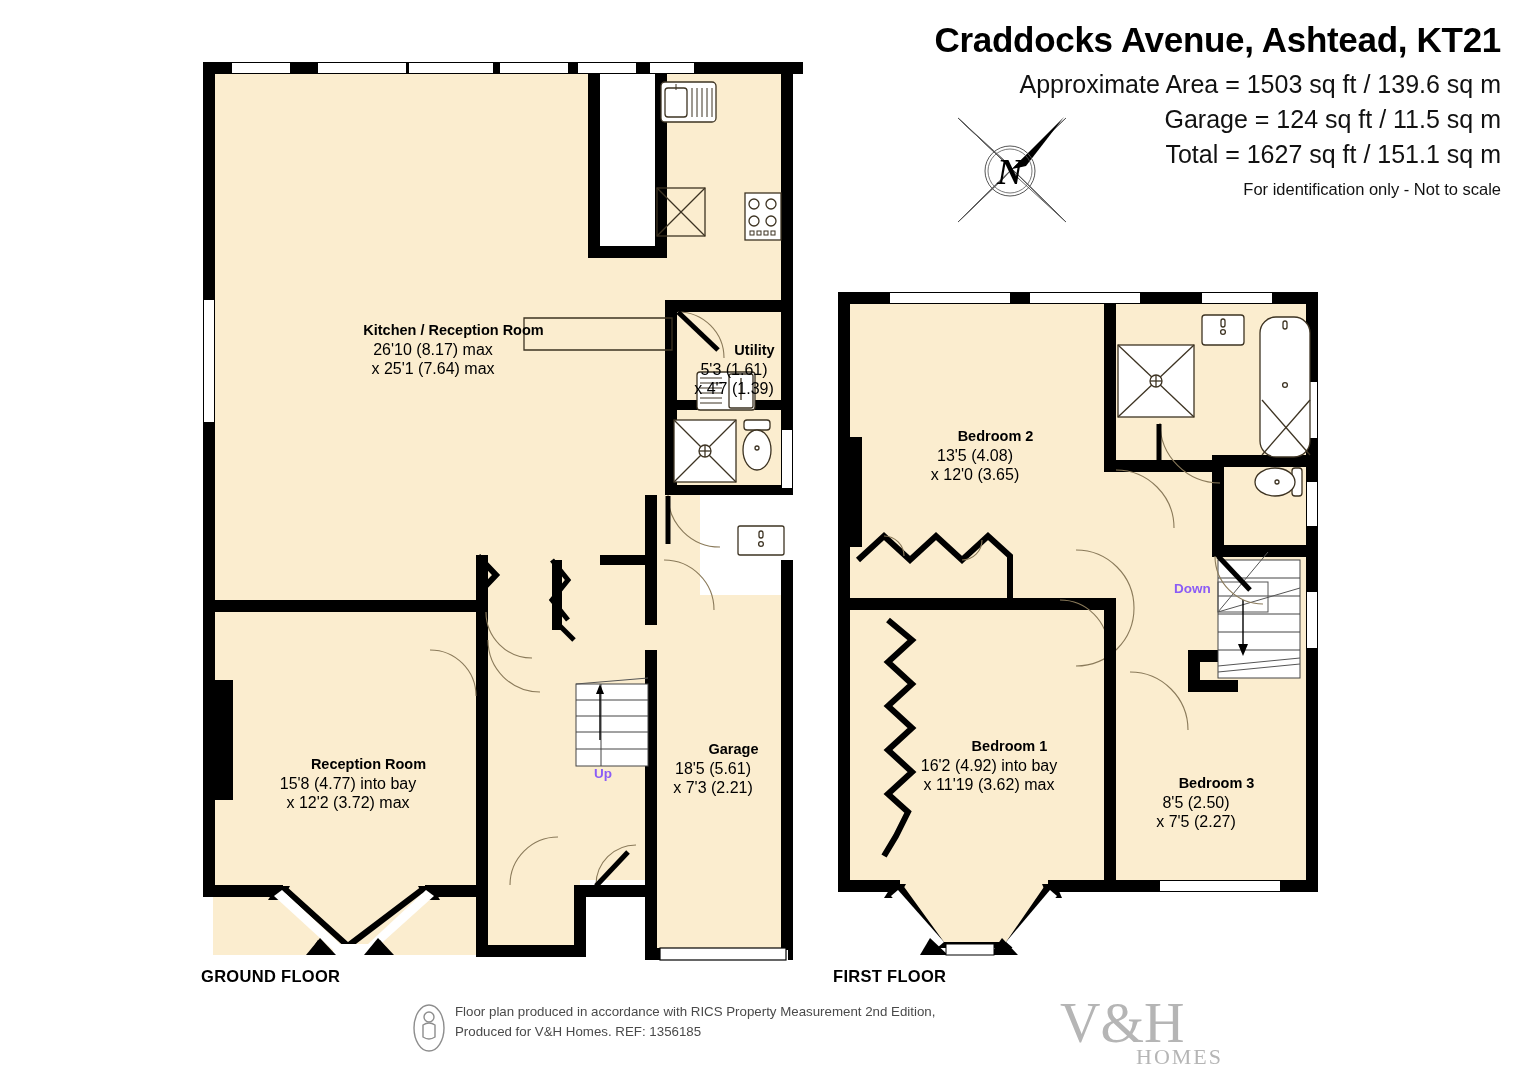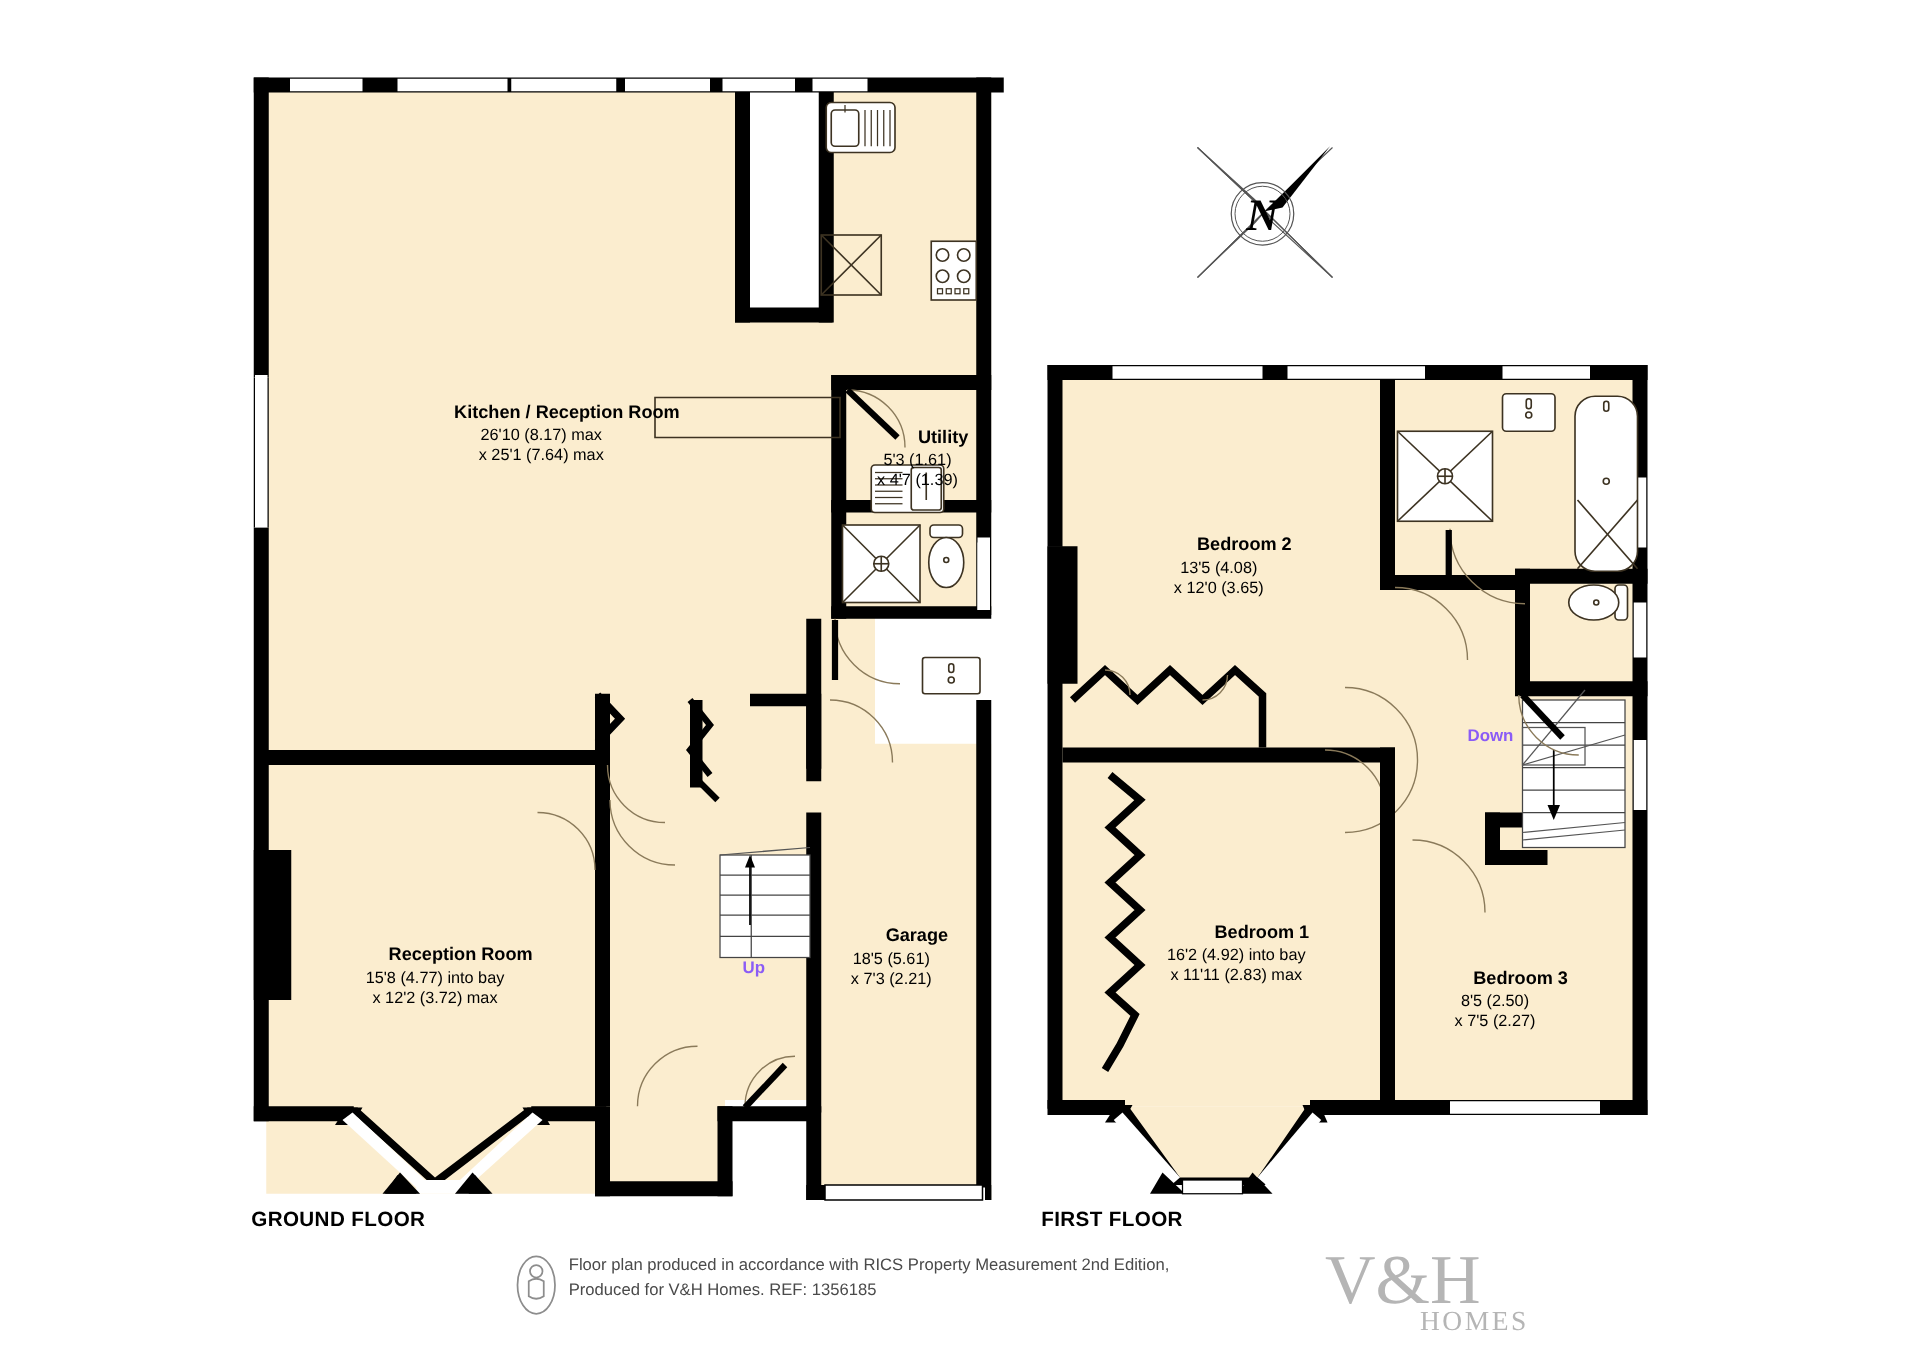"Craddocks Avenue, Ashtead, KT21" div.header-block { html: none -> <div> <div>Craddocks Avenue, Ashtead, KT21</div> <div>Approximate Area = 1503 sq ft / 139.6 sq m</div> <div>Garage = 124 sq ft / 11.5 sq m</div> <div>Total = 1627 sq ft / 151.1 sq m</div> <div>For identification only - Not to scale</div> </div> }
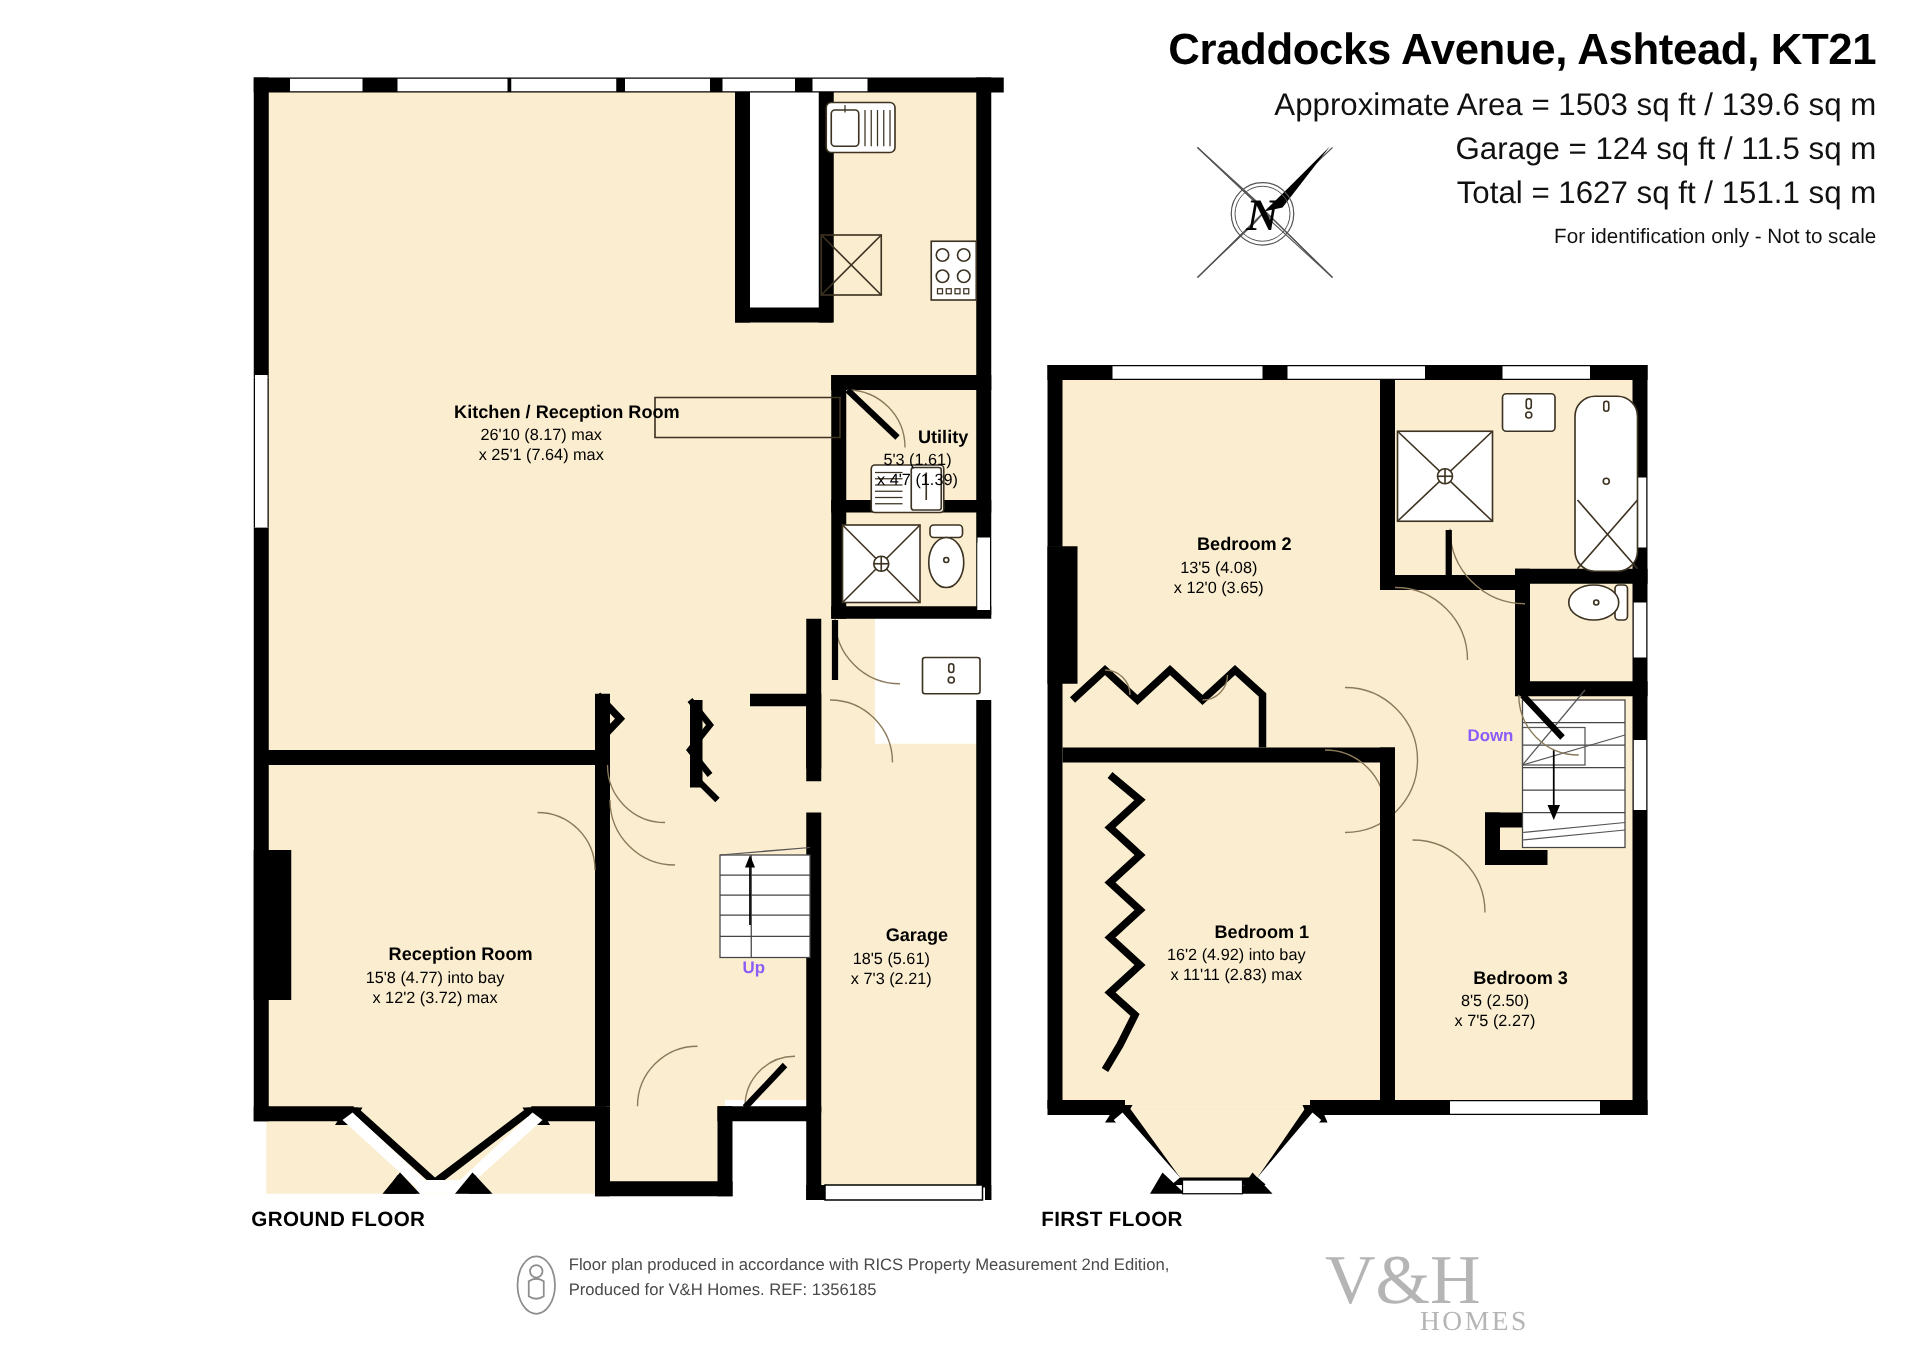"26'10 (8.17) max" .room-label .rdim { font-size: 13px -> 16px }
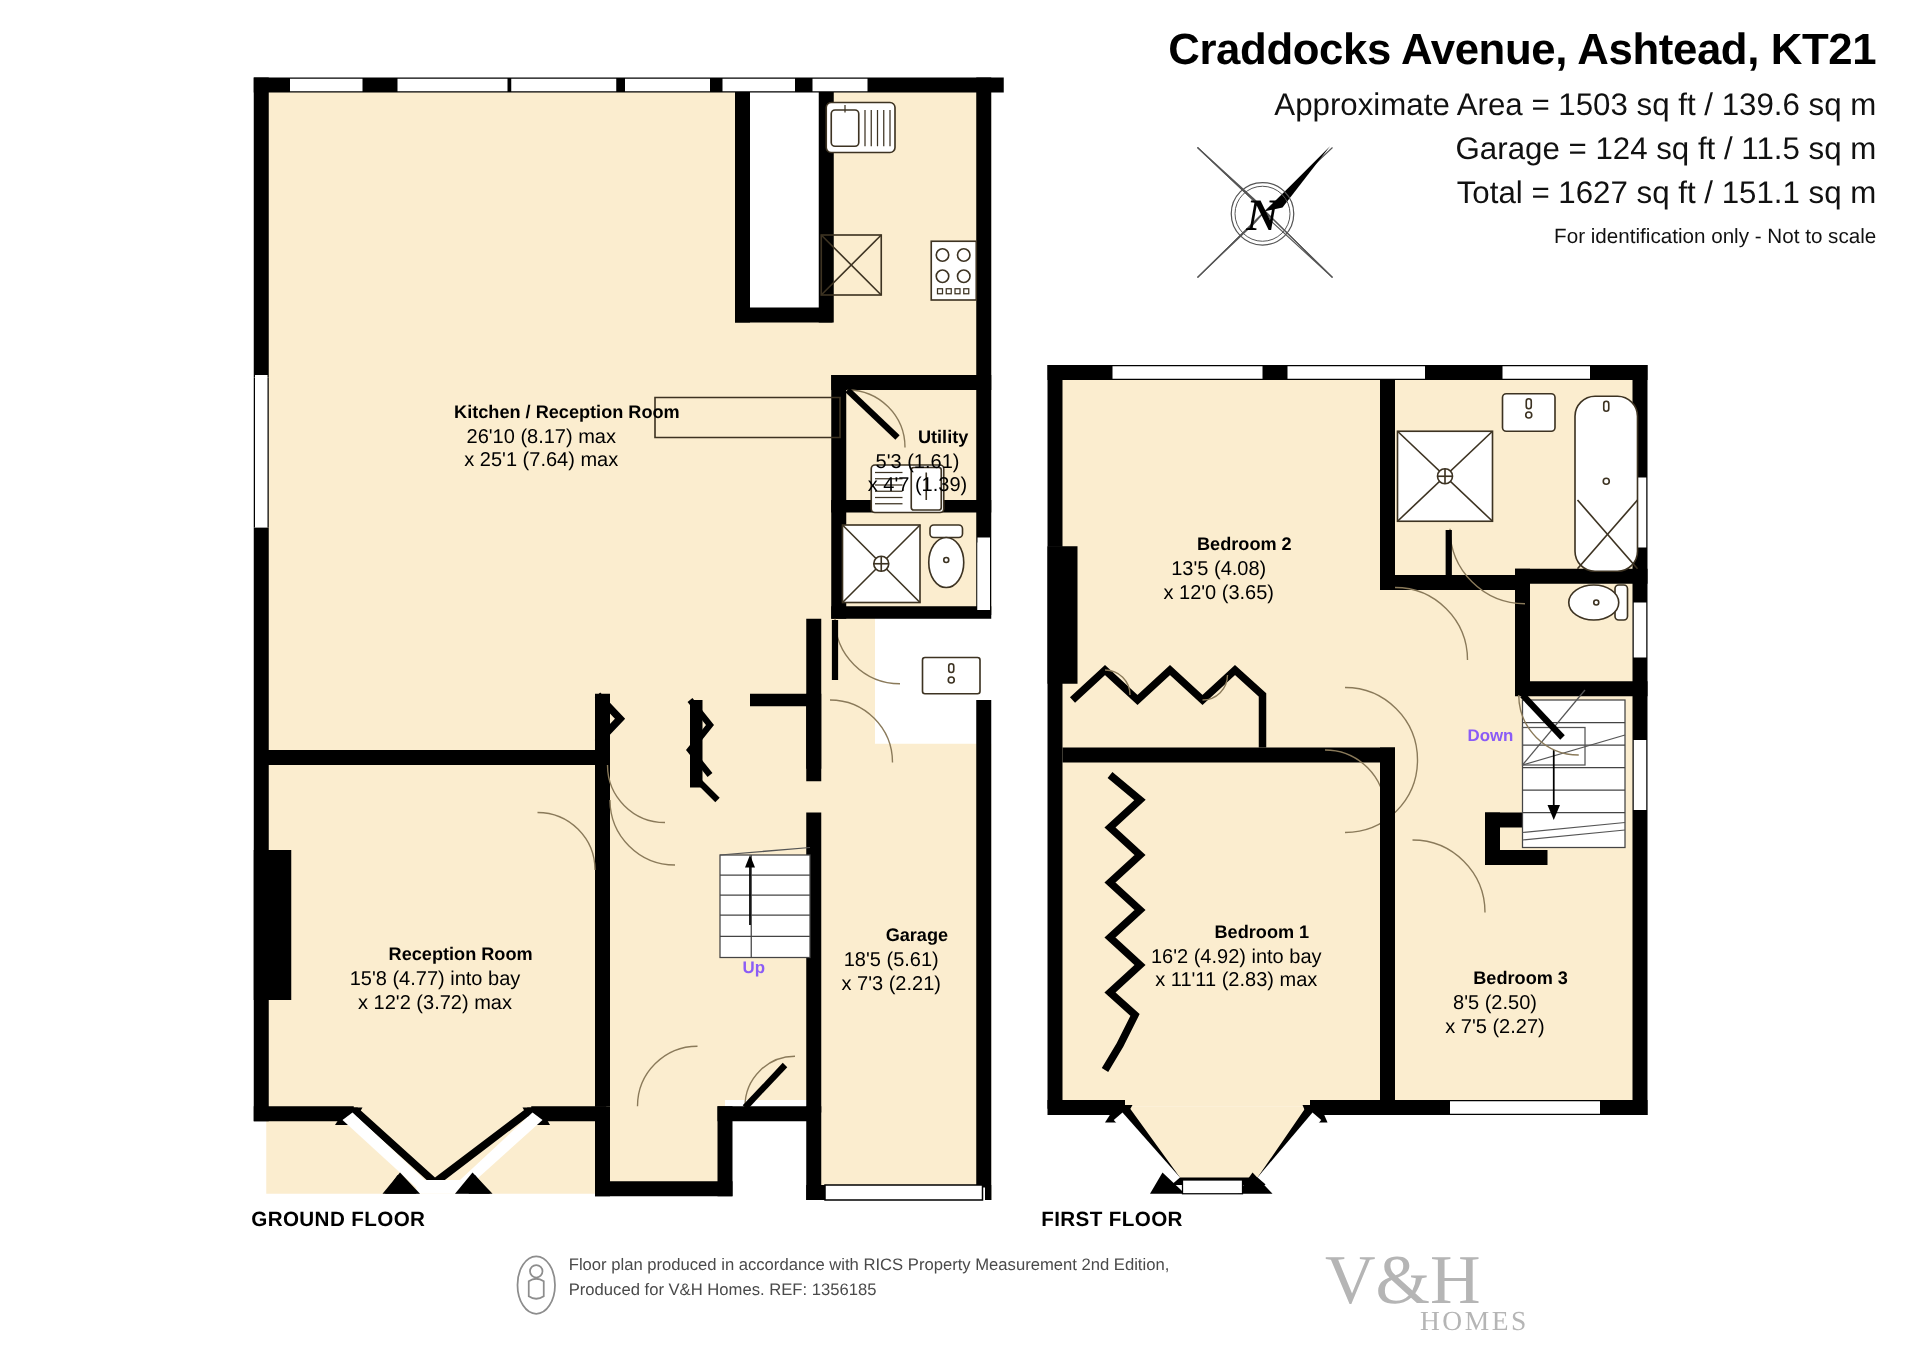"x 11'11 (2.83) max" div.rdim { text: 11'11 (2.83 -> 11'19 (3.62 }
